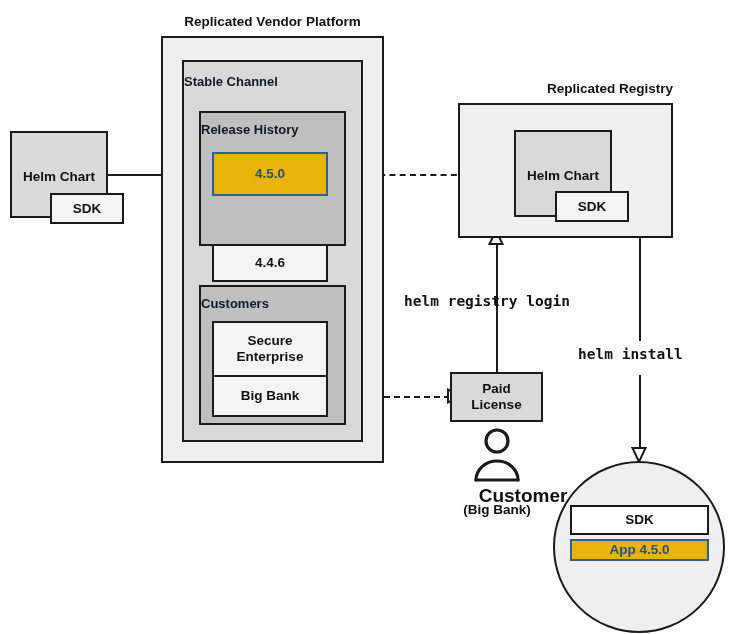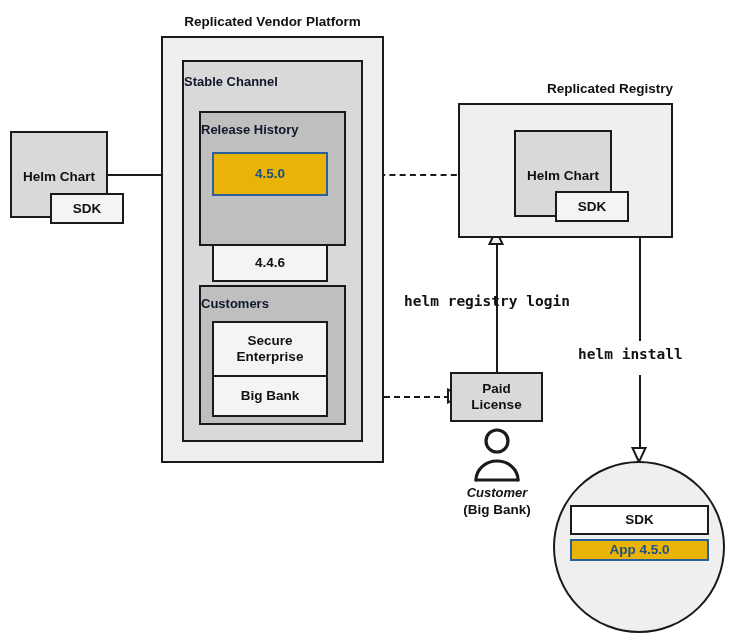"Customer" div.caption { font-size: 13px -> 19px; font-style: italic -> none; left: 438px -> 464px }
